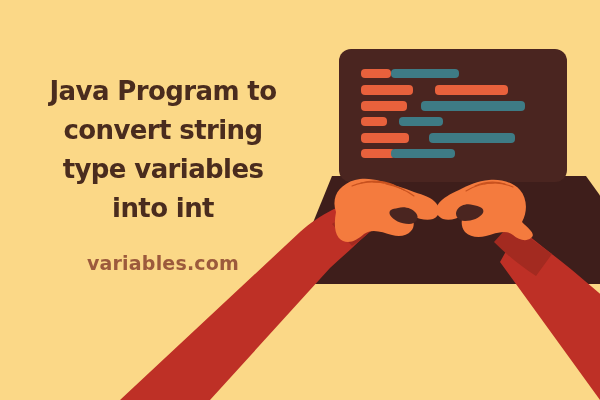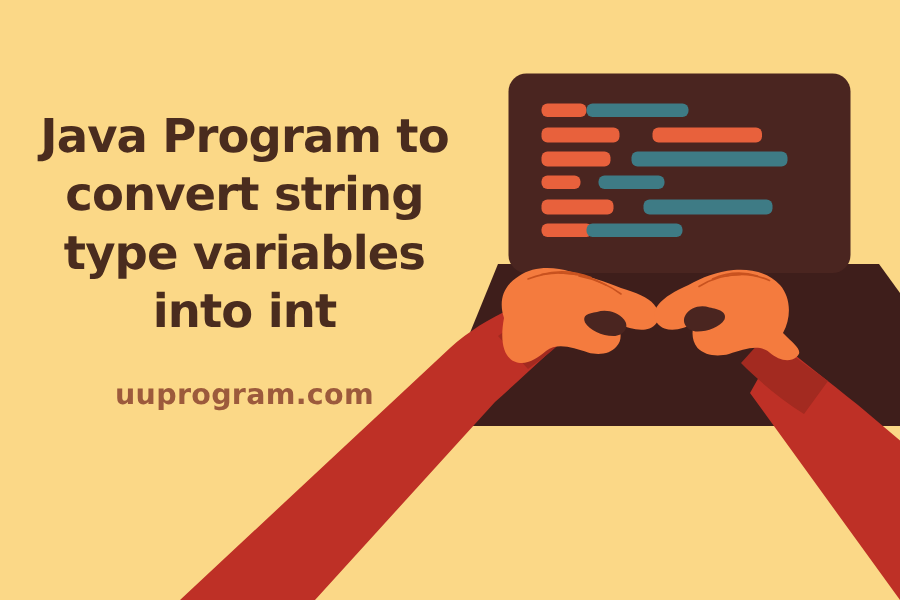"Java Program to" .headline { font-size: 31px -> 26px }
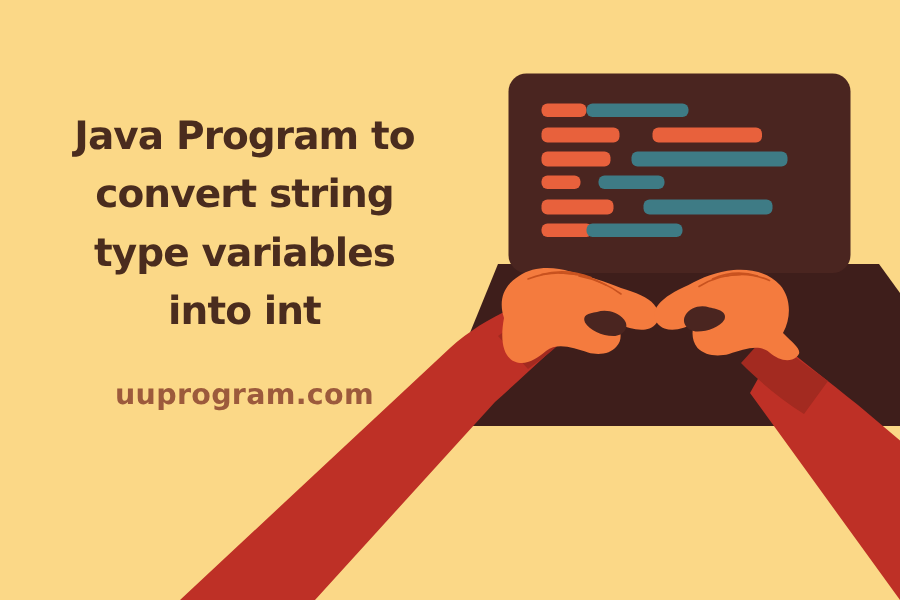"uuprogram.com" p.site-url { text: uuprogram.com -> variables.com }
